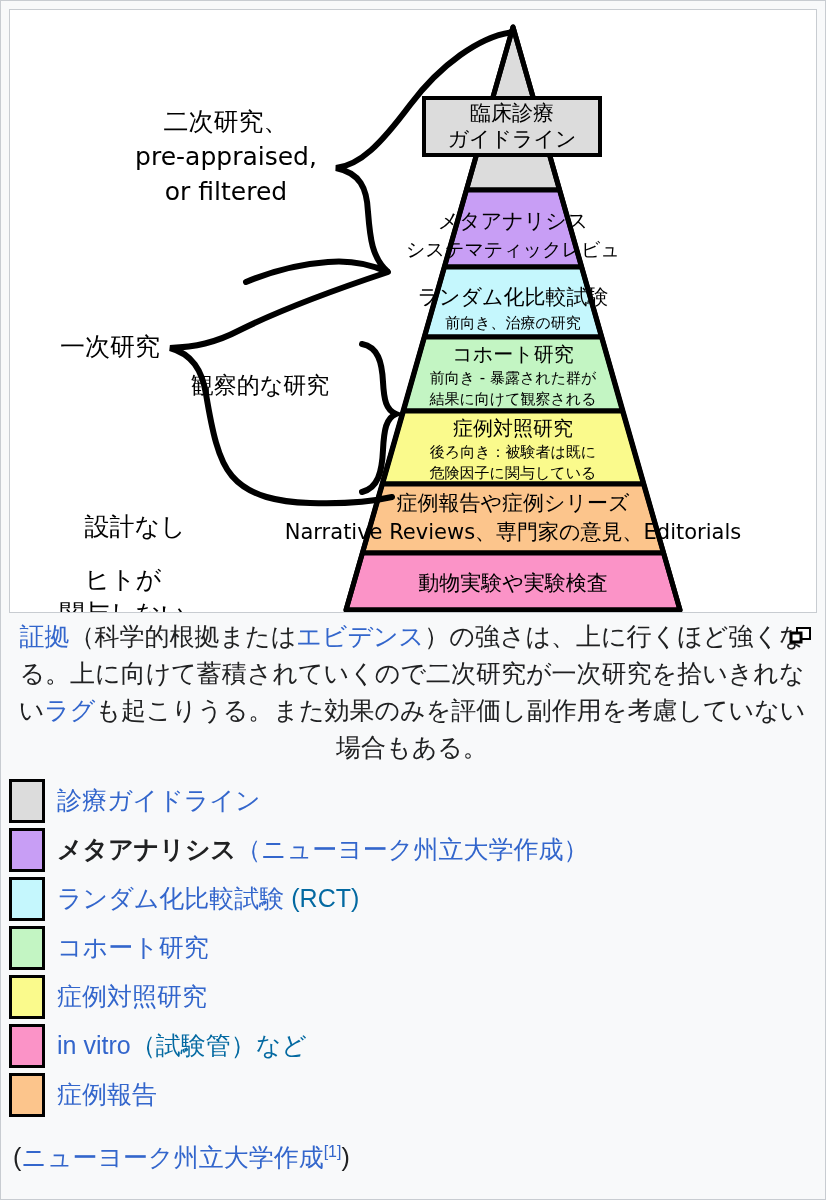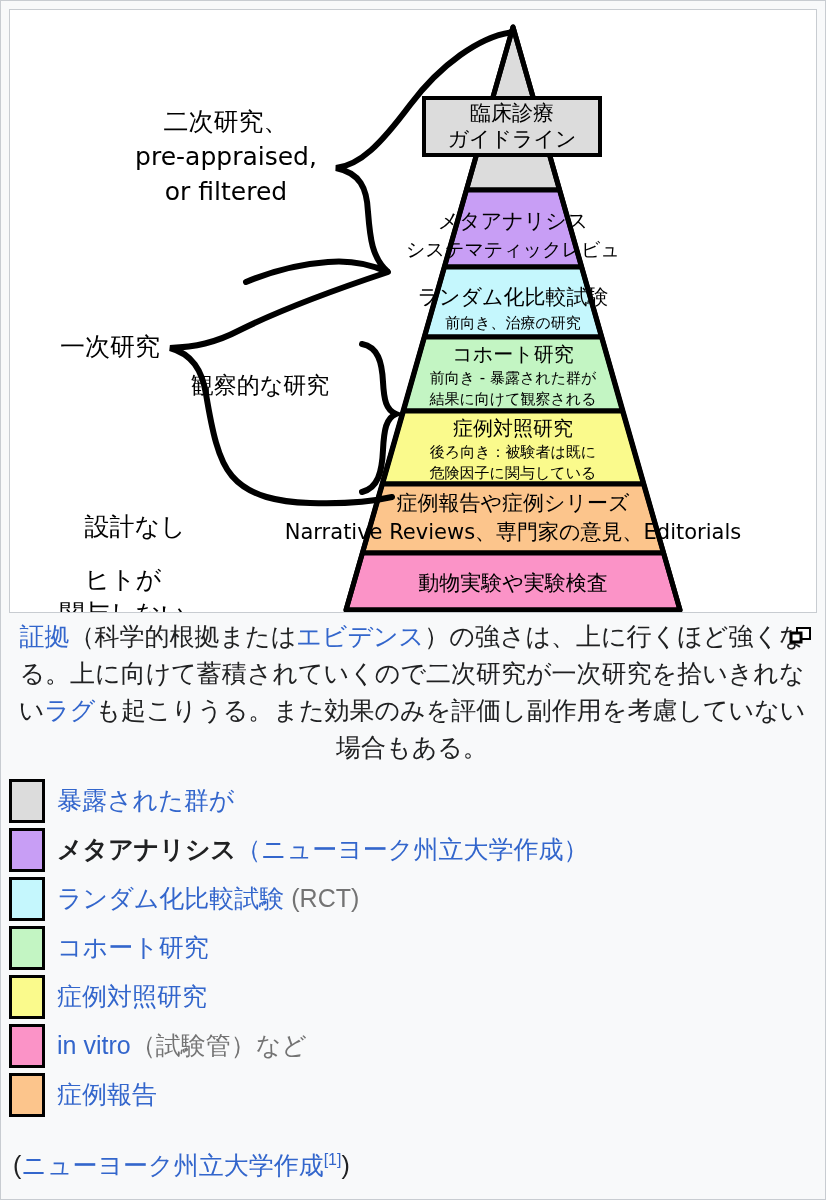"暴露された群が" span.lnk { text: 暴露された群が -> 診療ガイドライン }
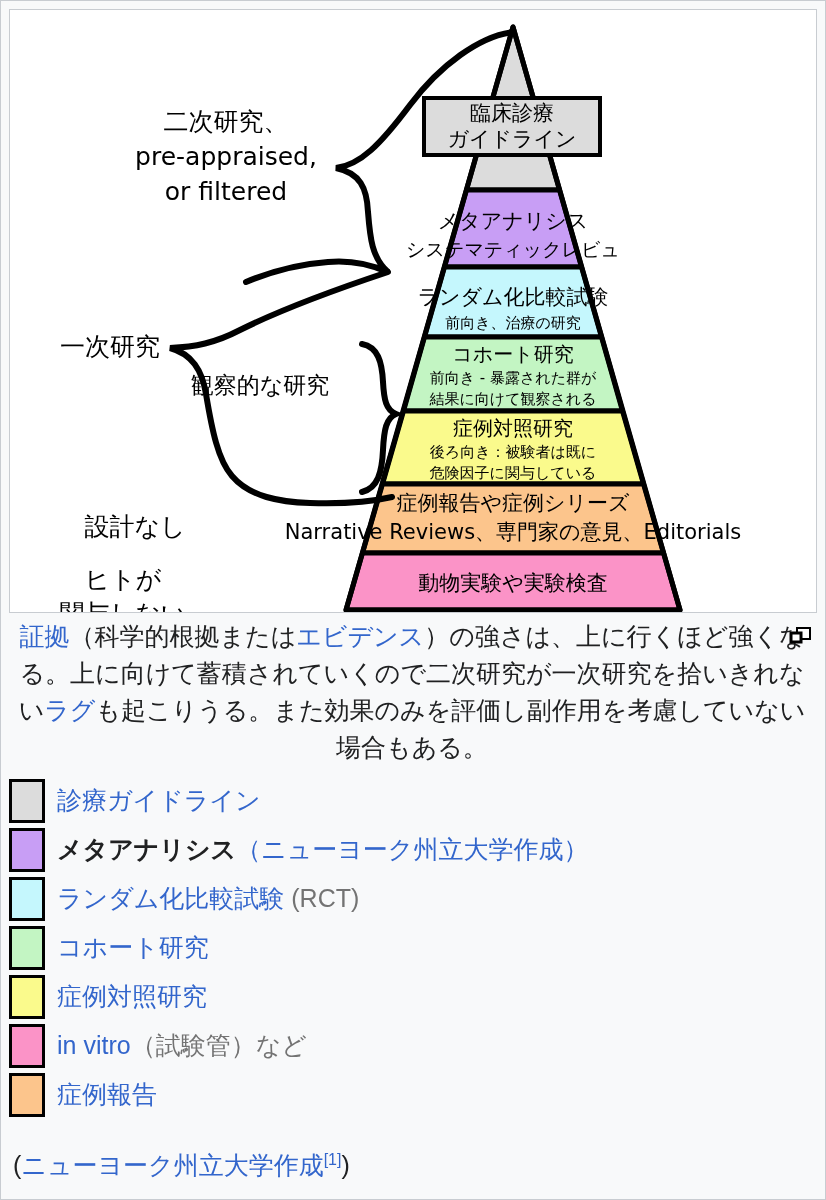"(RCT)" .leg-lbl .blk { color: #737373 -> #0369a1 }
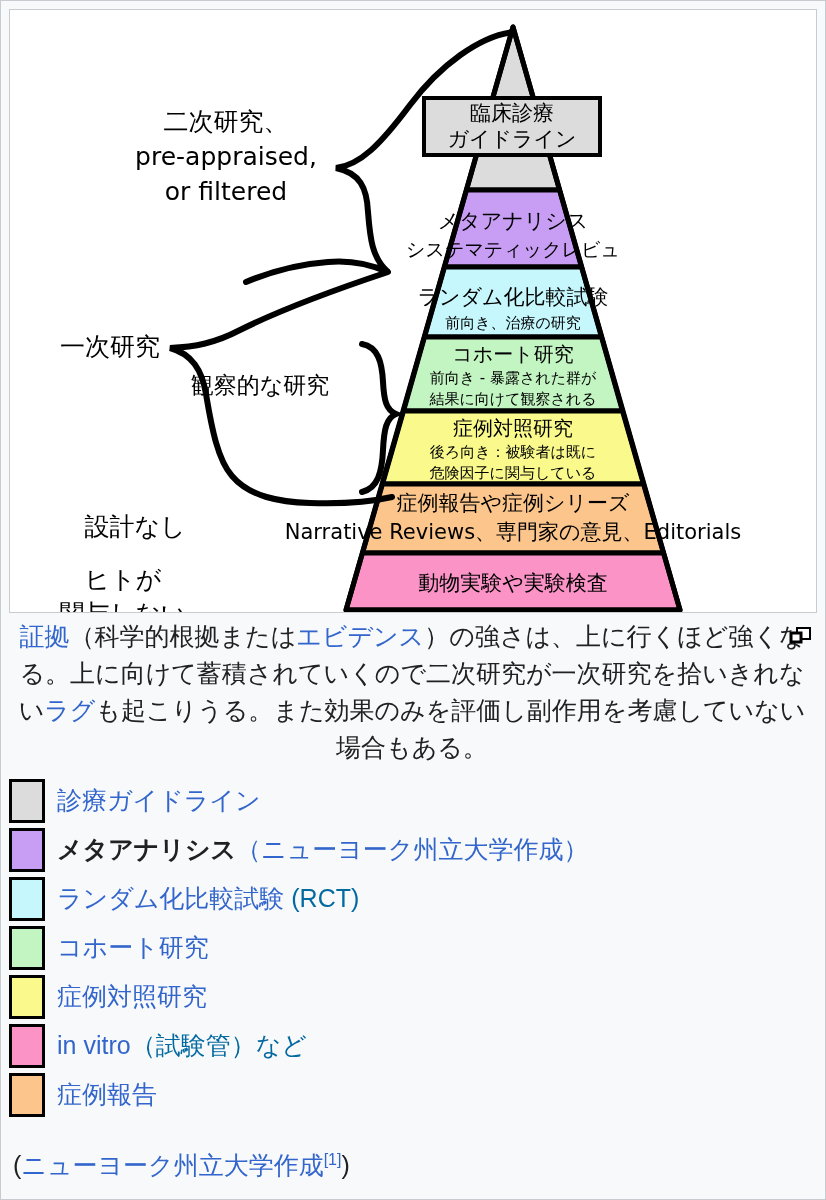"(ニューヨーク州立大学作成[1])" #attrib { margin-top: 8px -> none }
